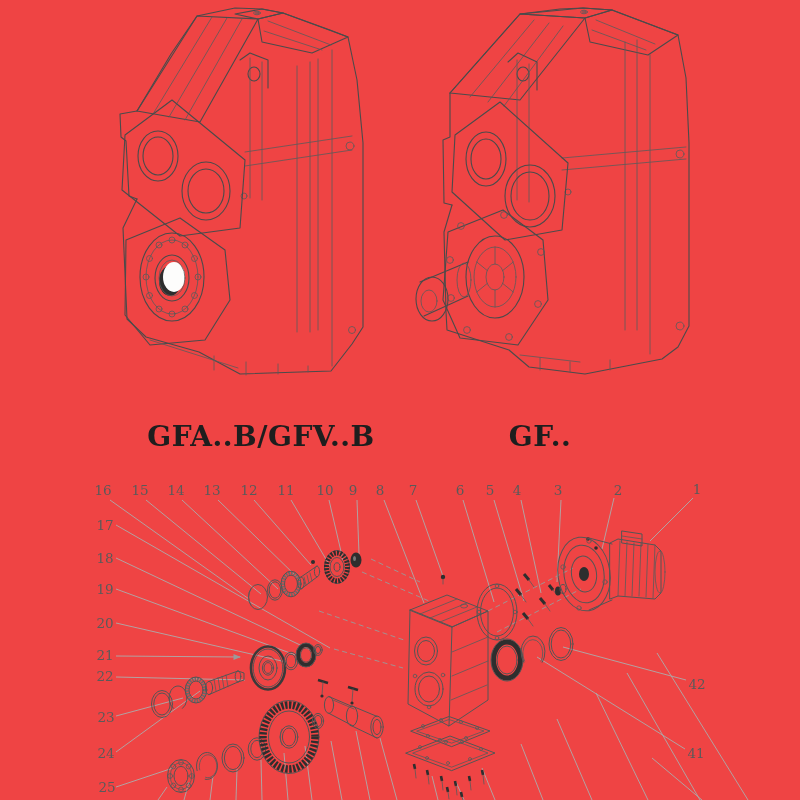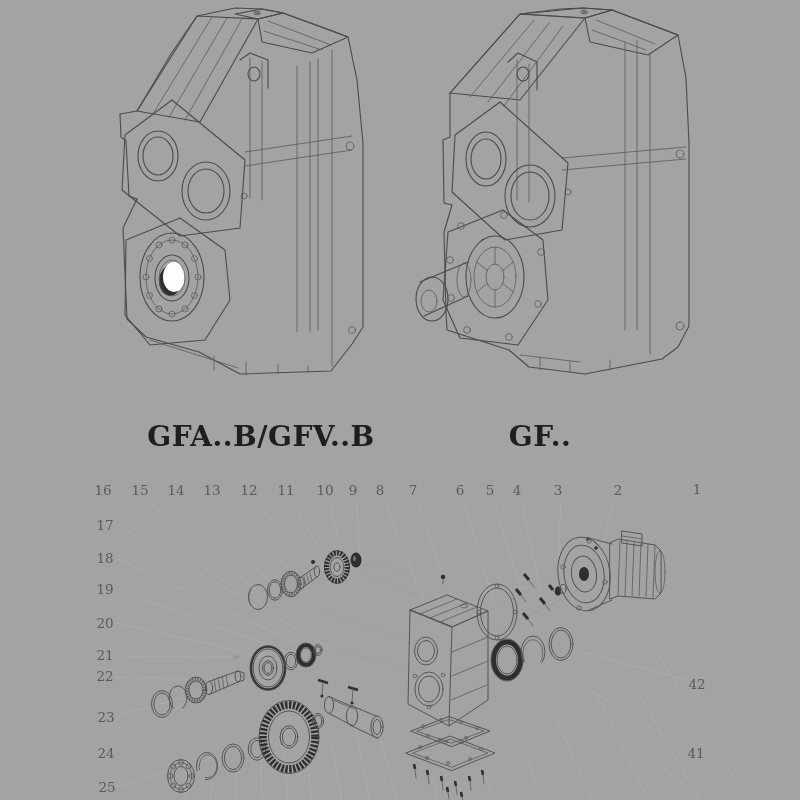"GFA..B/GFV..B" .sheet { background: #a3a3a3 -> #ef4444 }
